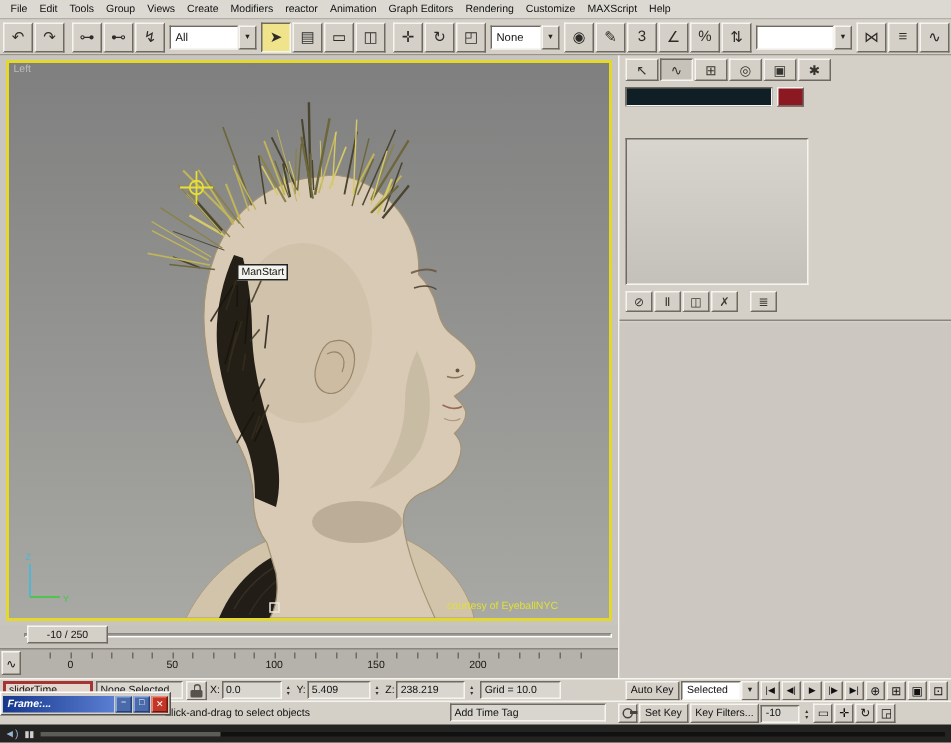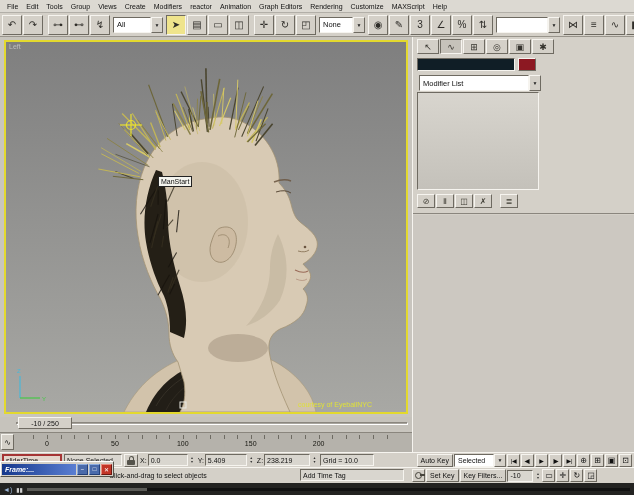"All" span.val { width: 38px -> 46px }
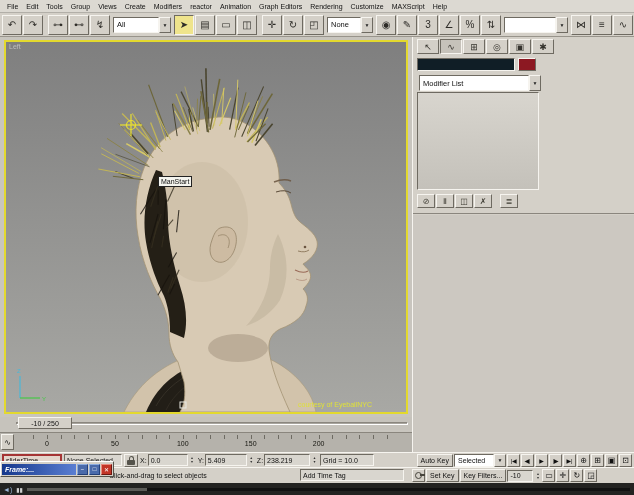"Modifier List" div.dd { html: <div> <span>Modifier List</span> <span>▼</span> </div> -> none }
